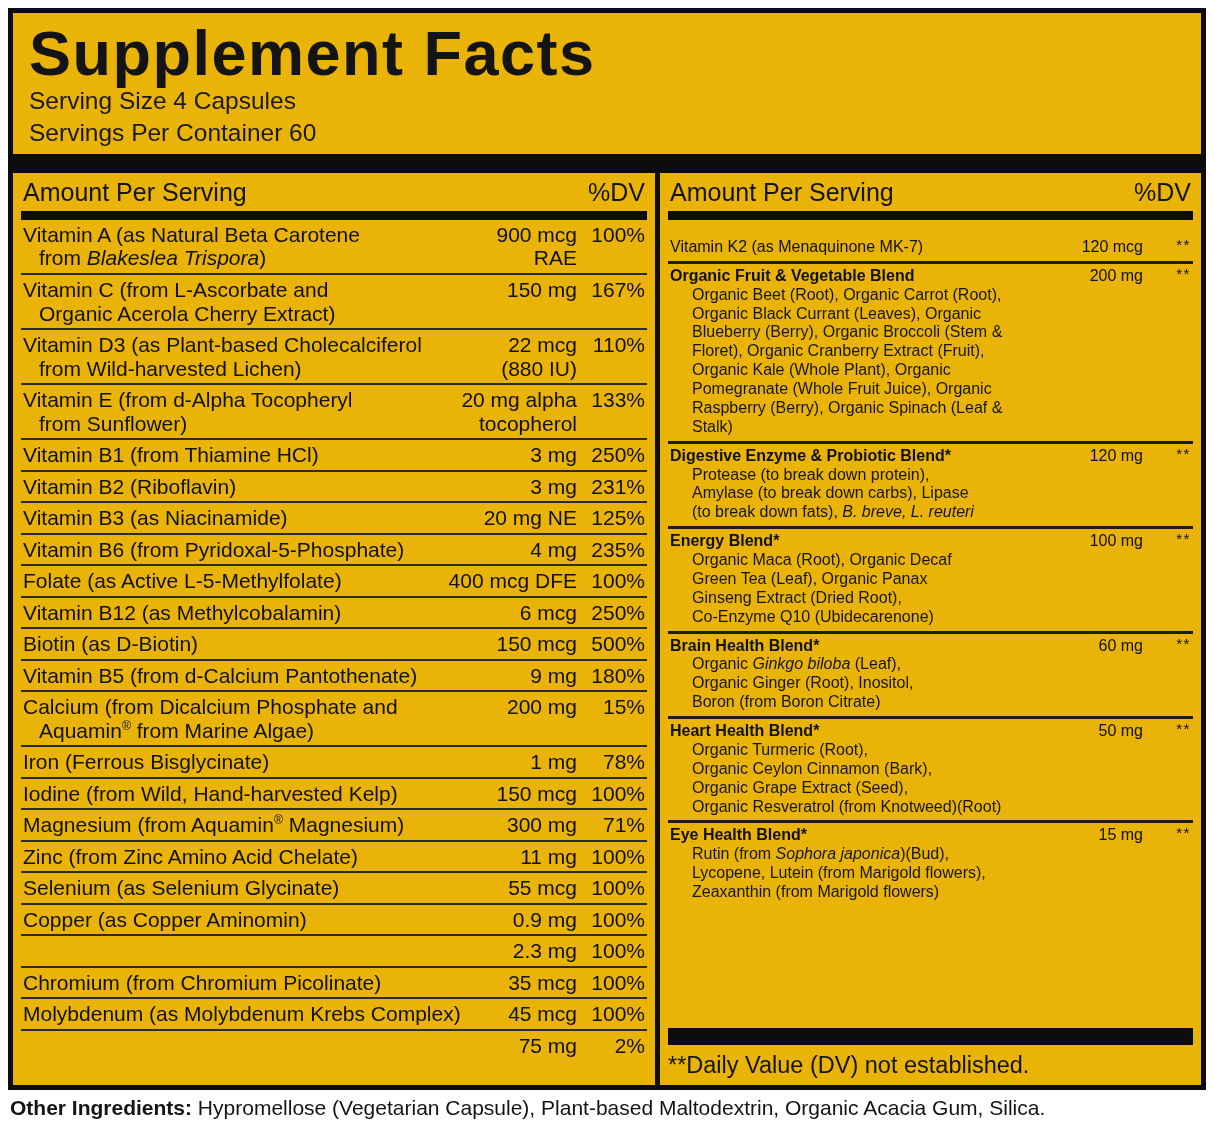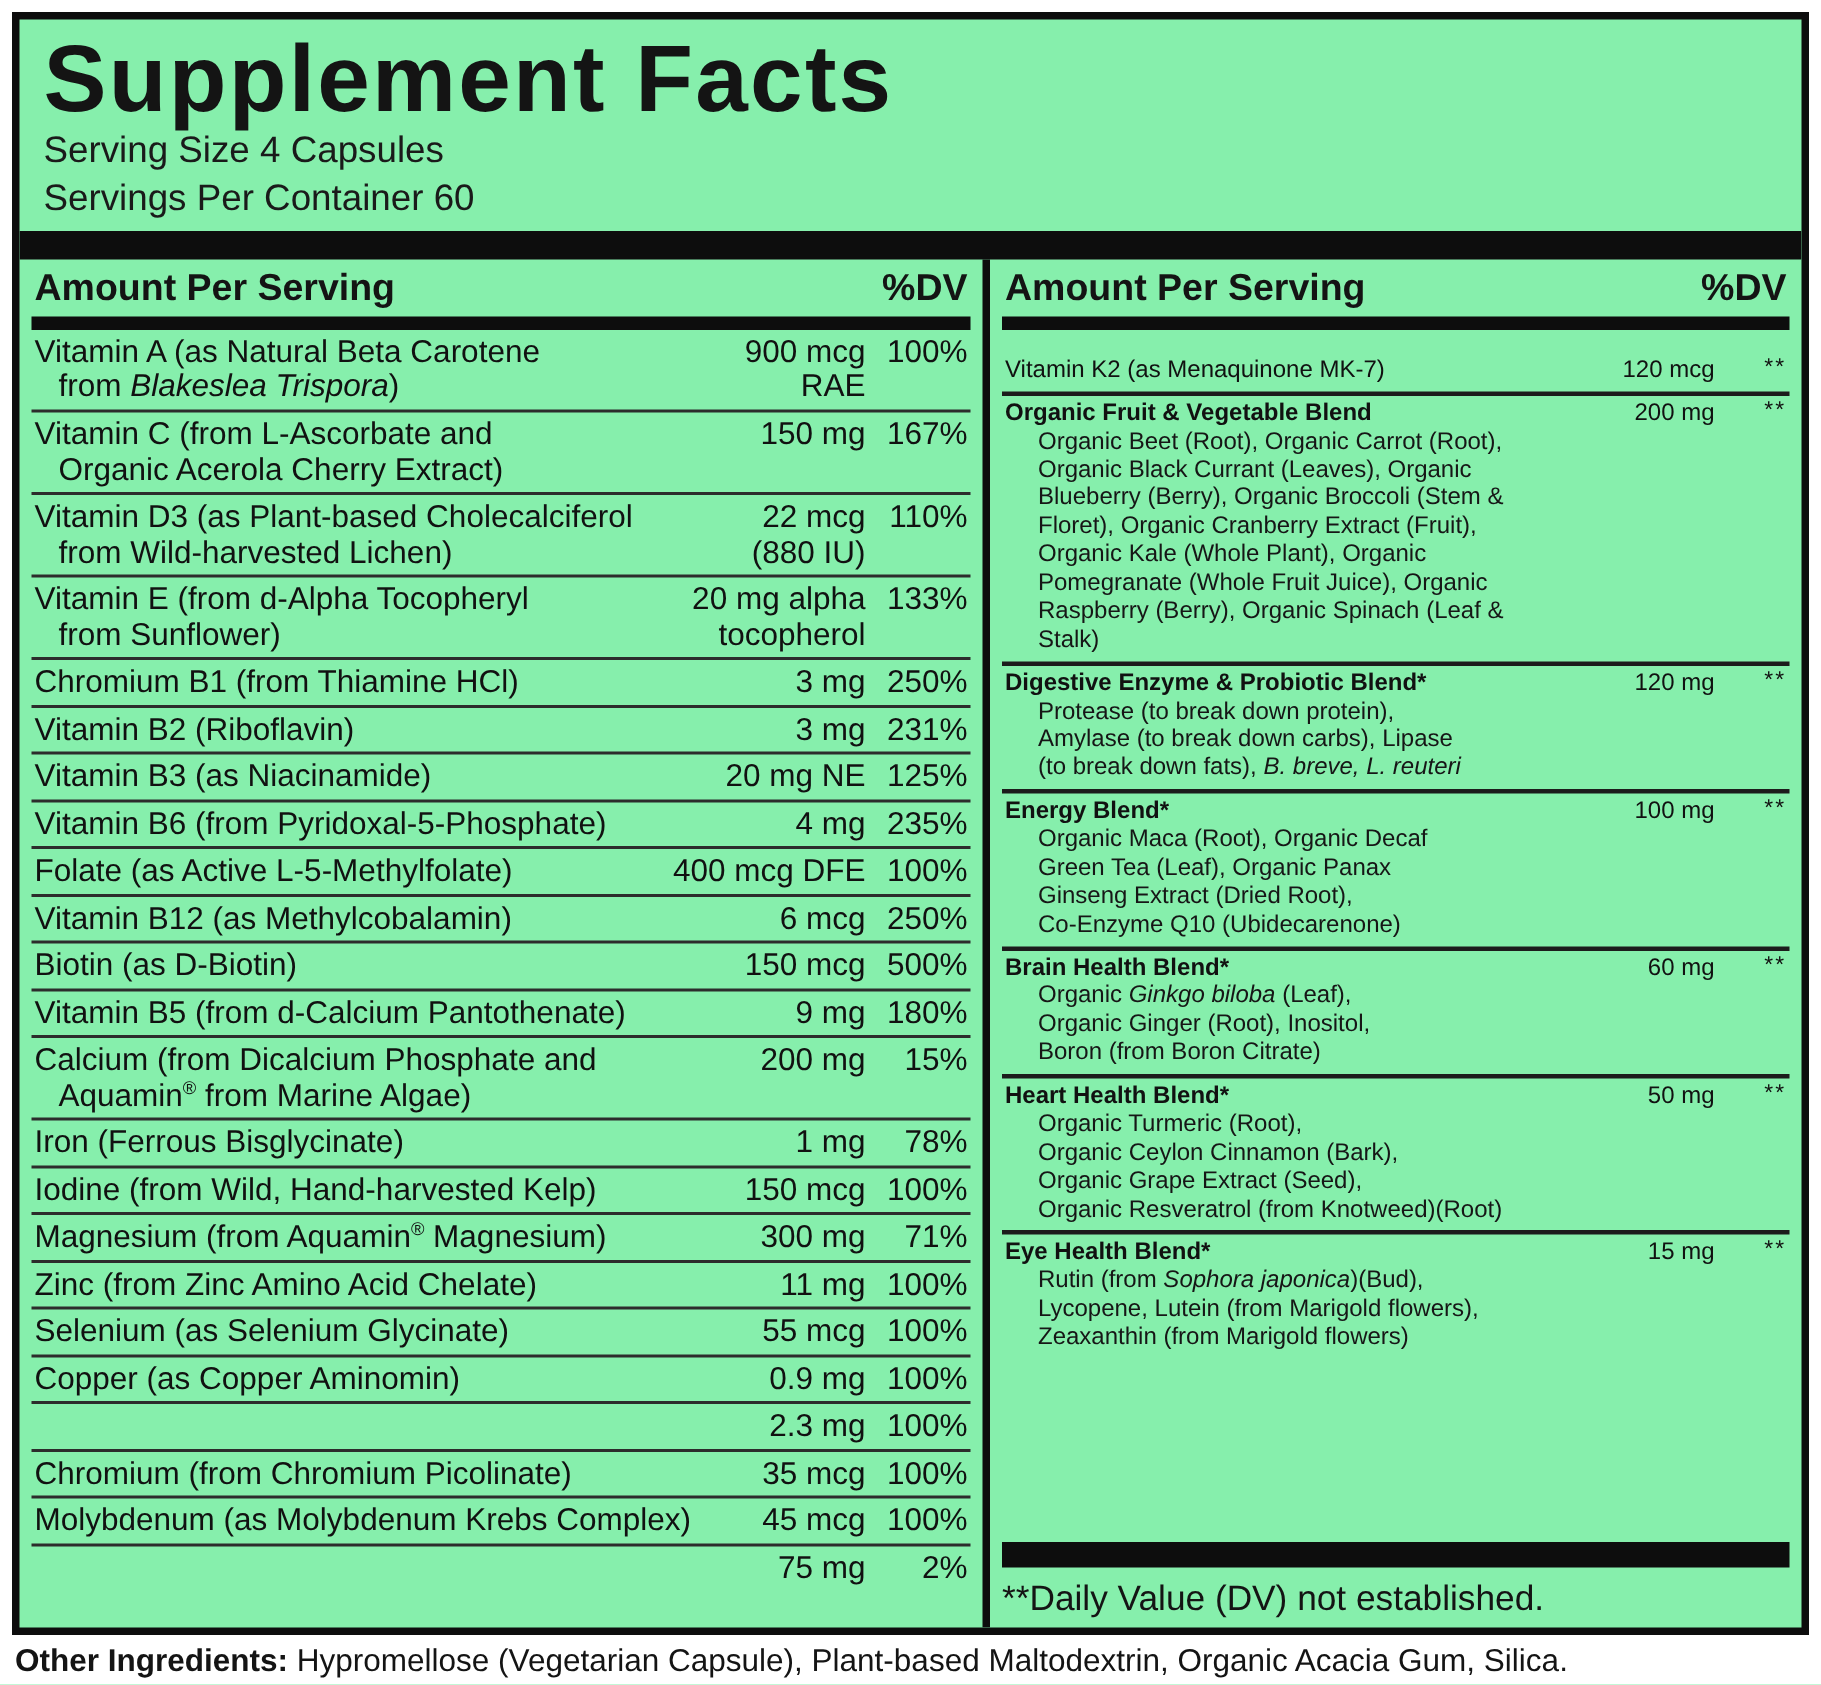"Supplement Facts" .panel { background: #86efac -> #eab308 }
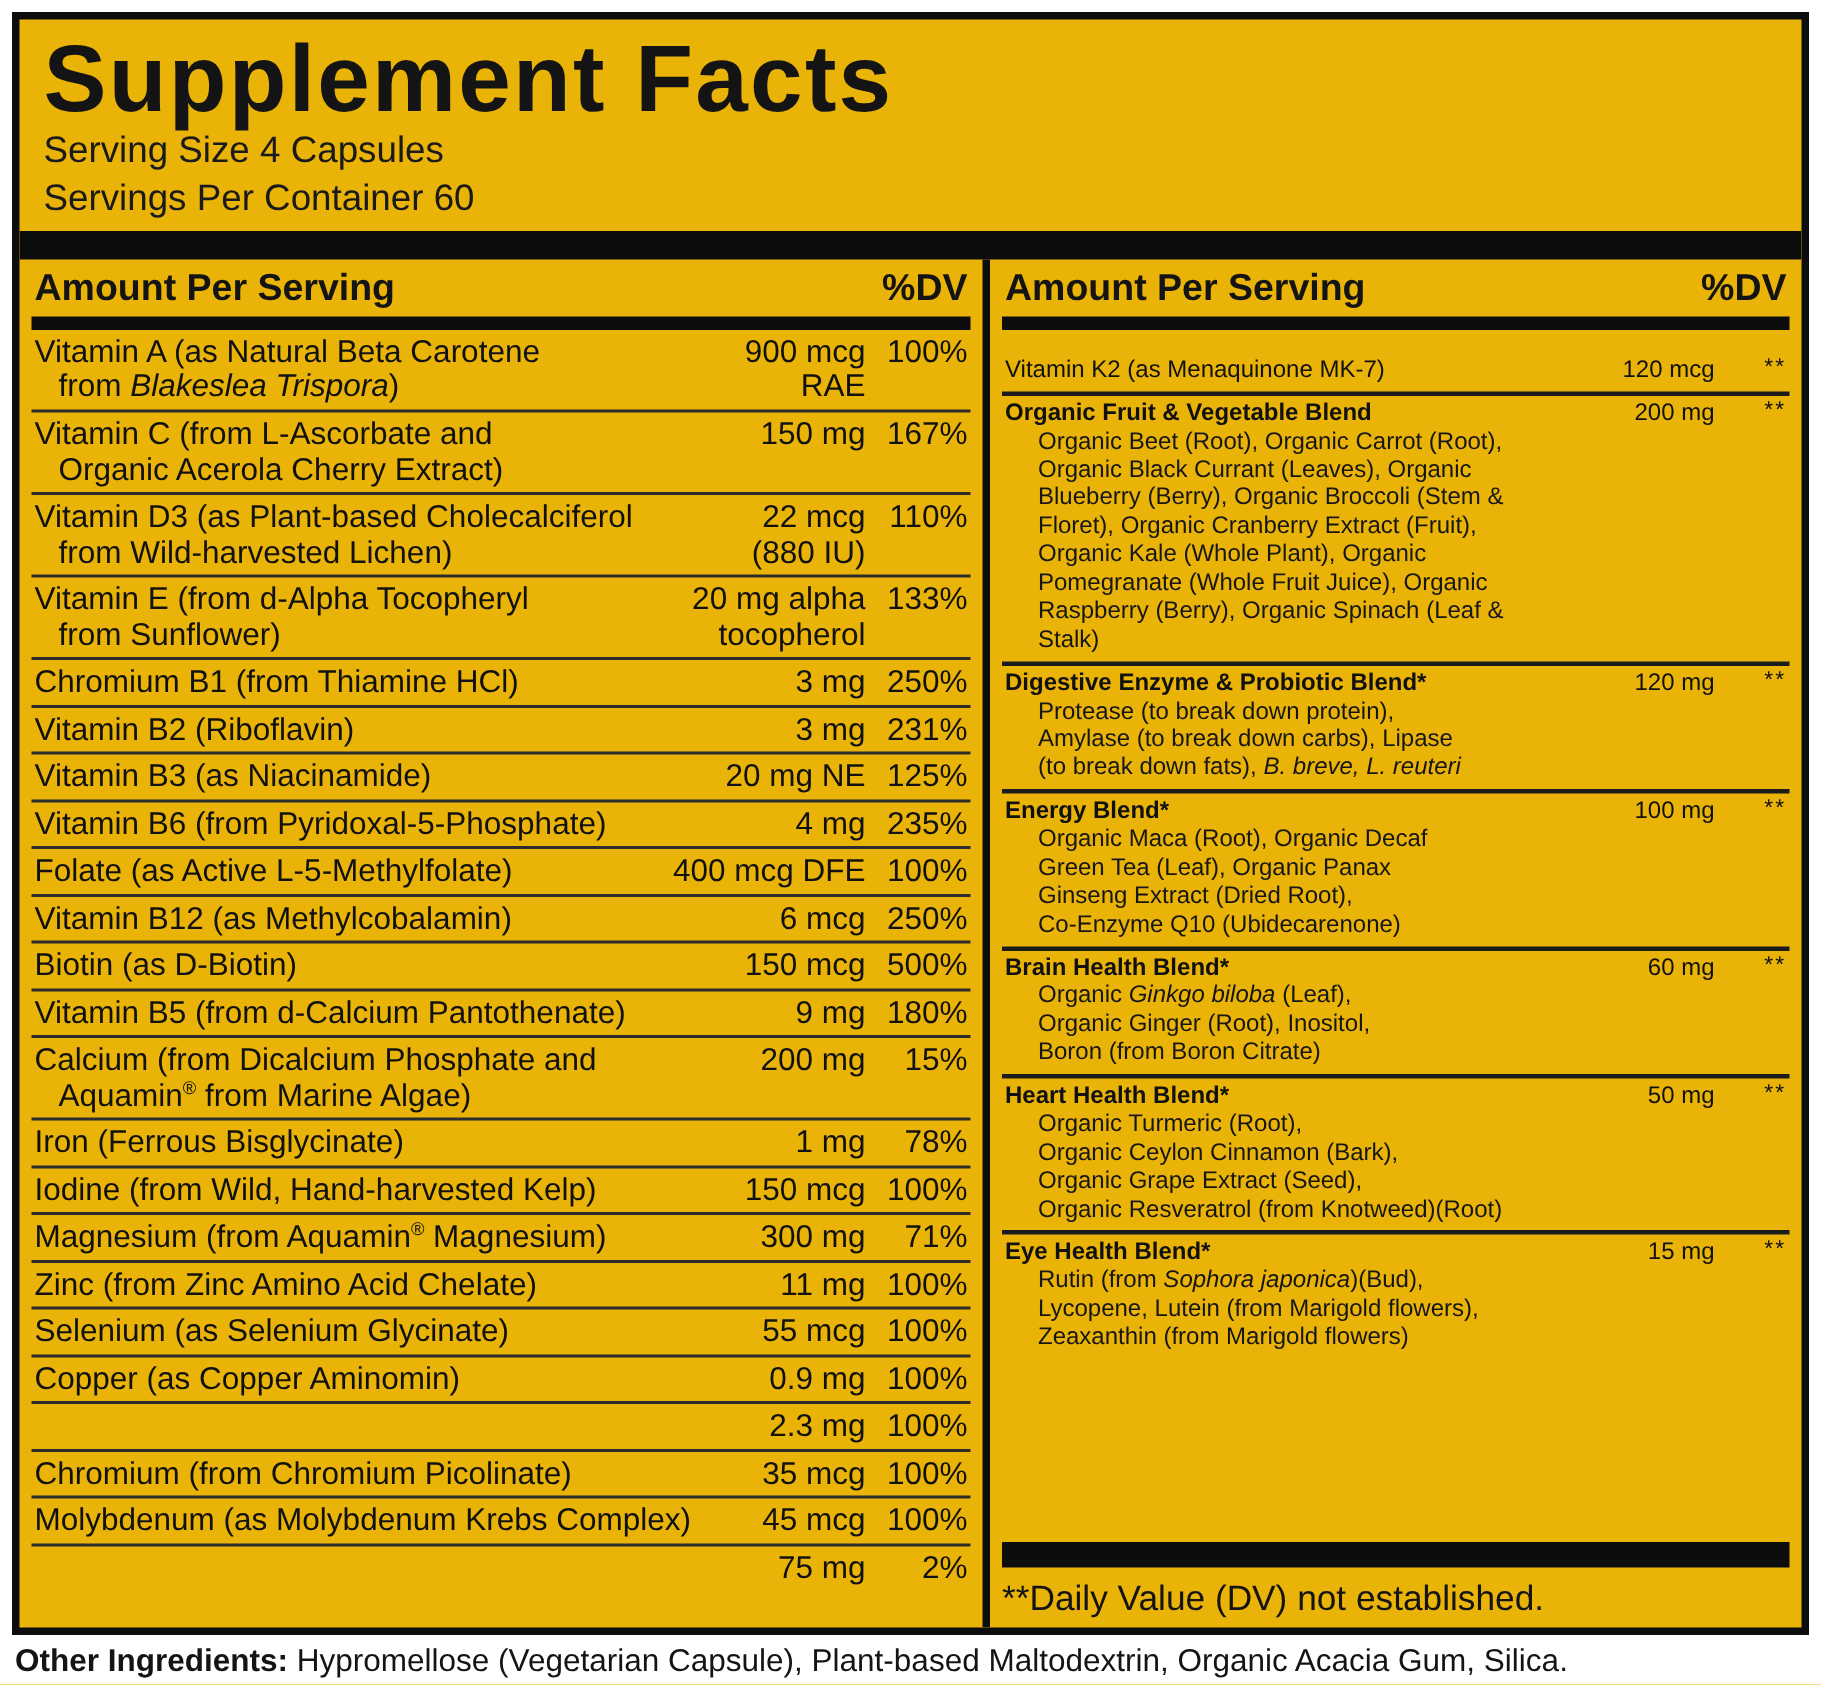"Amount Per Serving" .col-head { font-weight: bold -> normal }
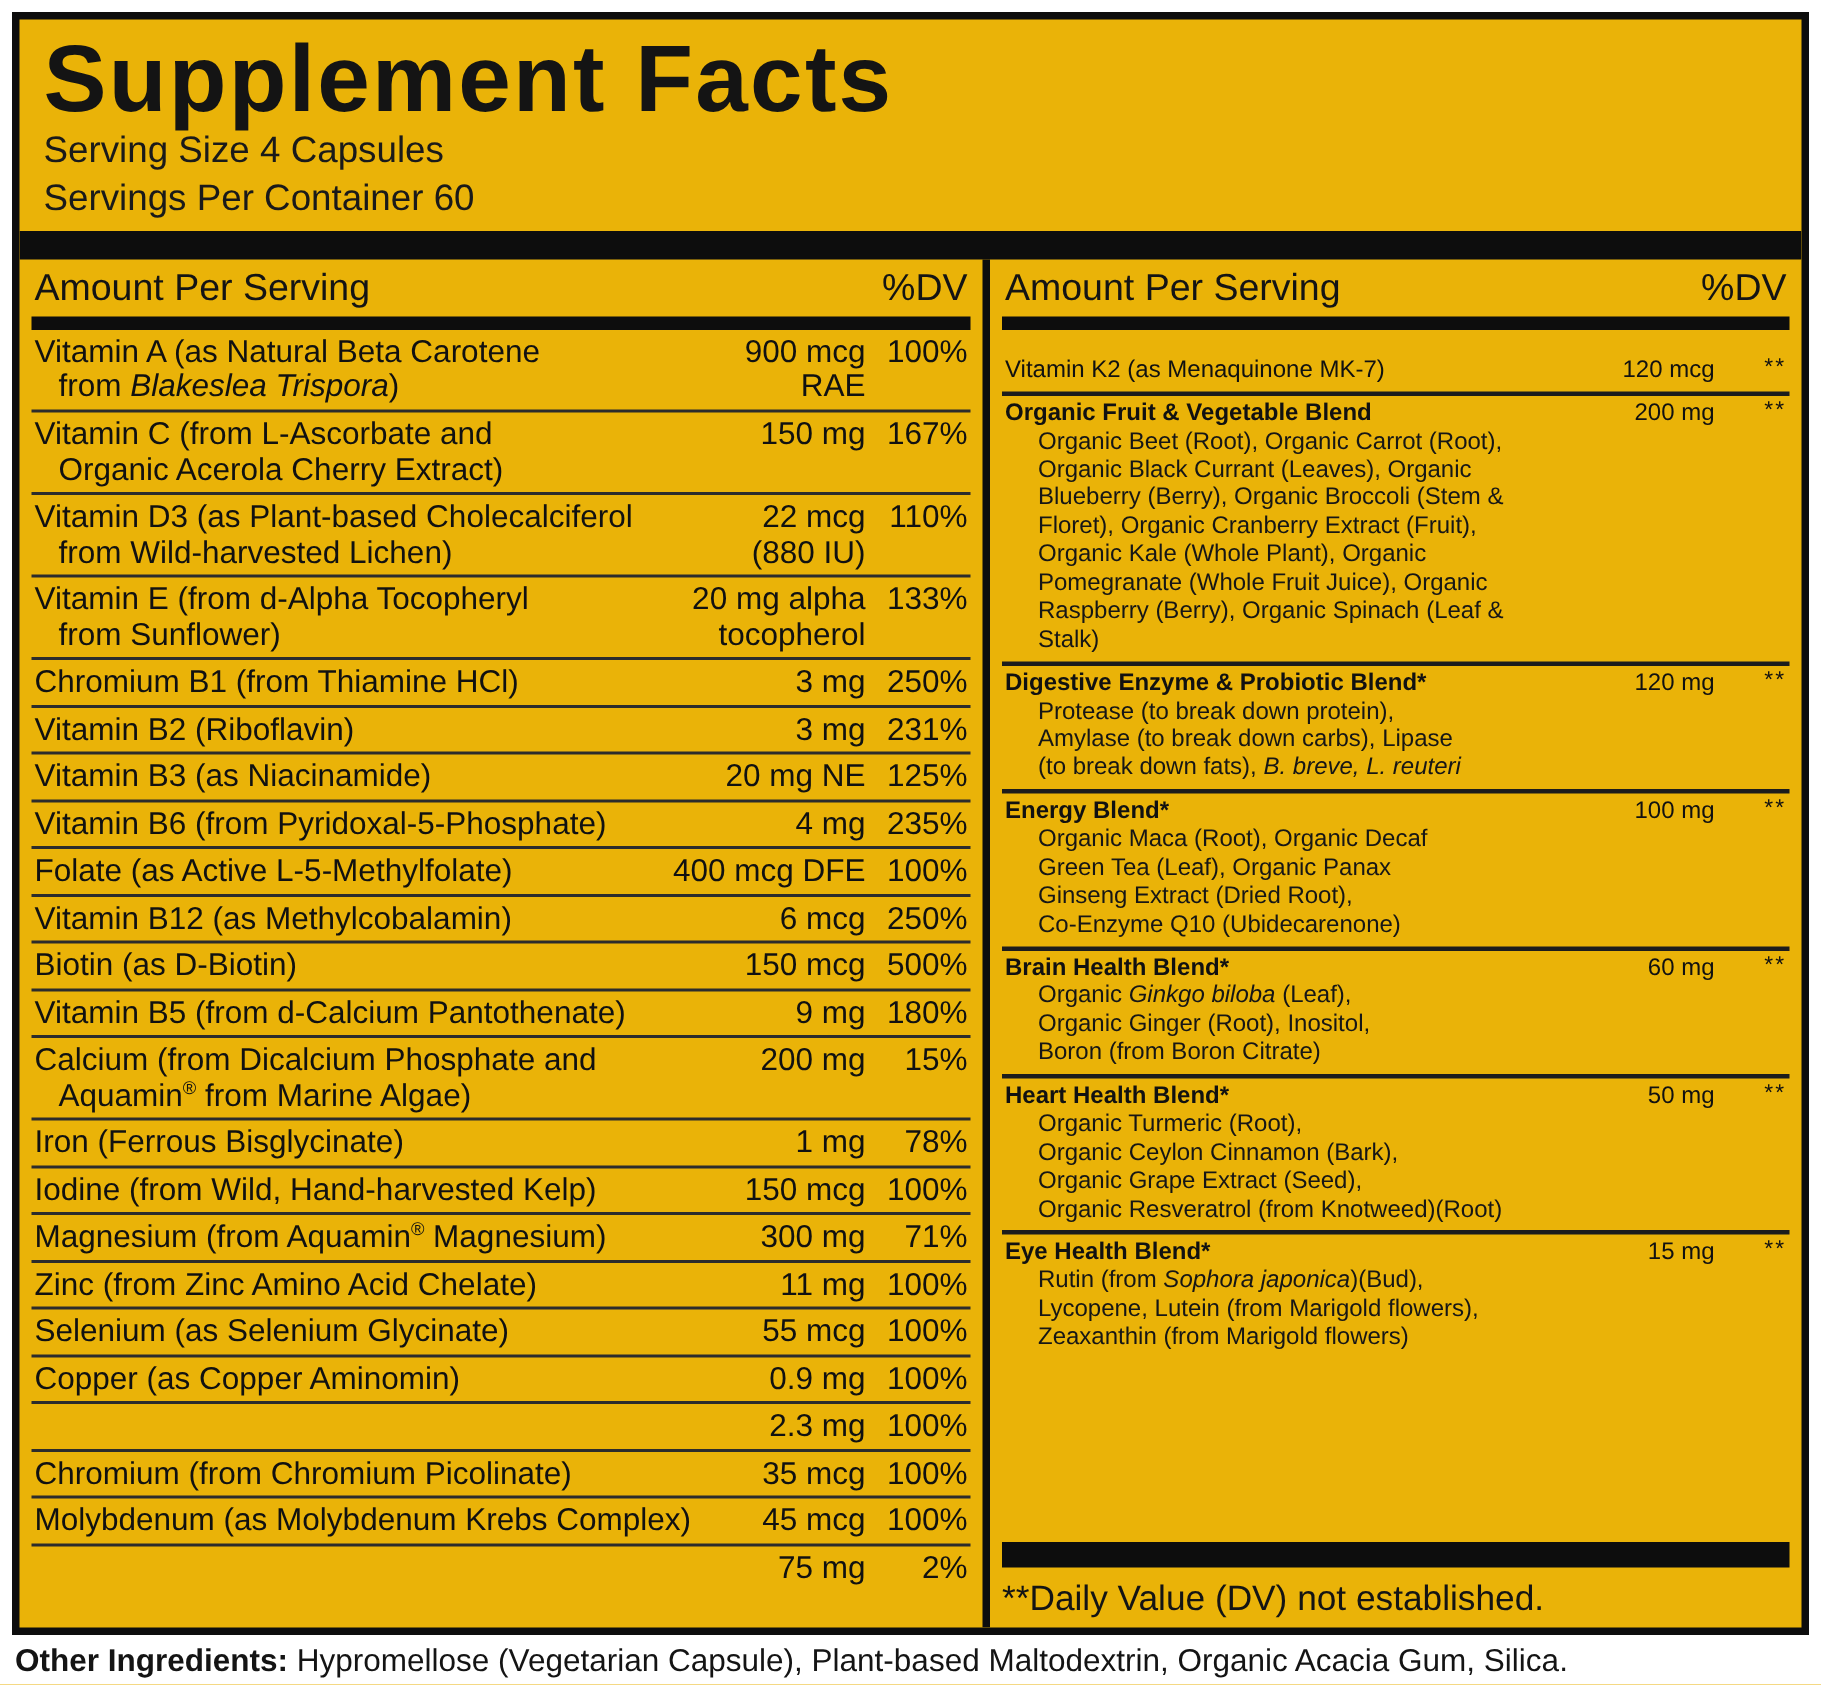"Chromium B1 (from Thiamine HCl)" div.name { text: Chromium -> Vitamin }
